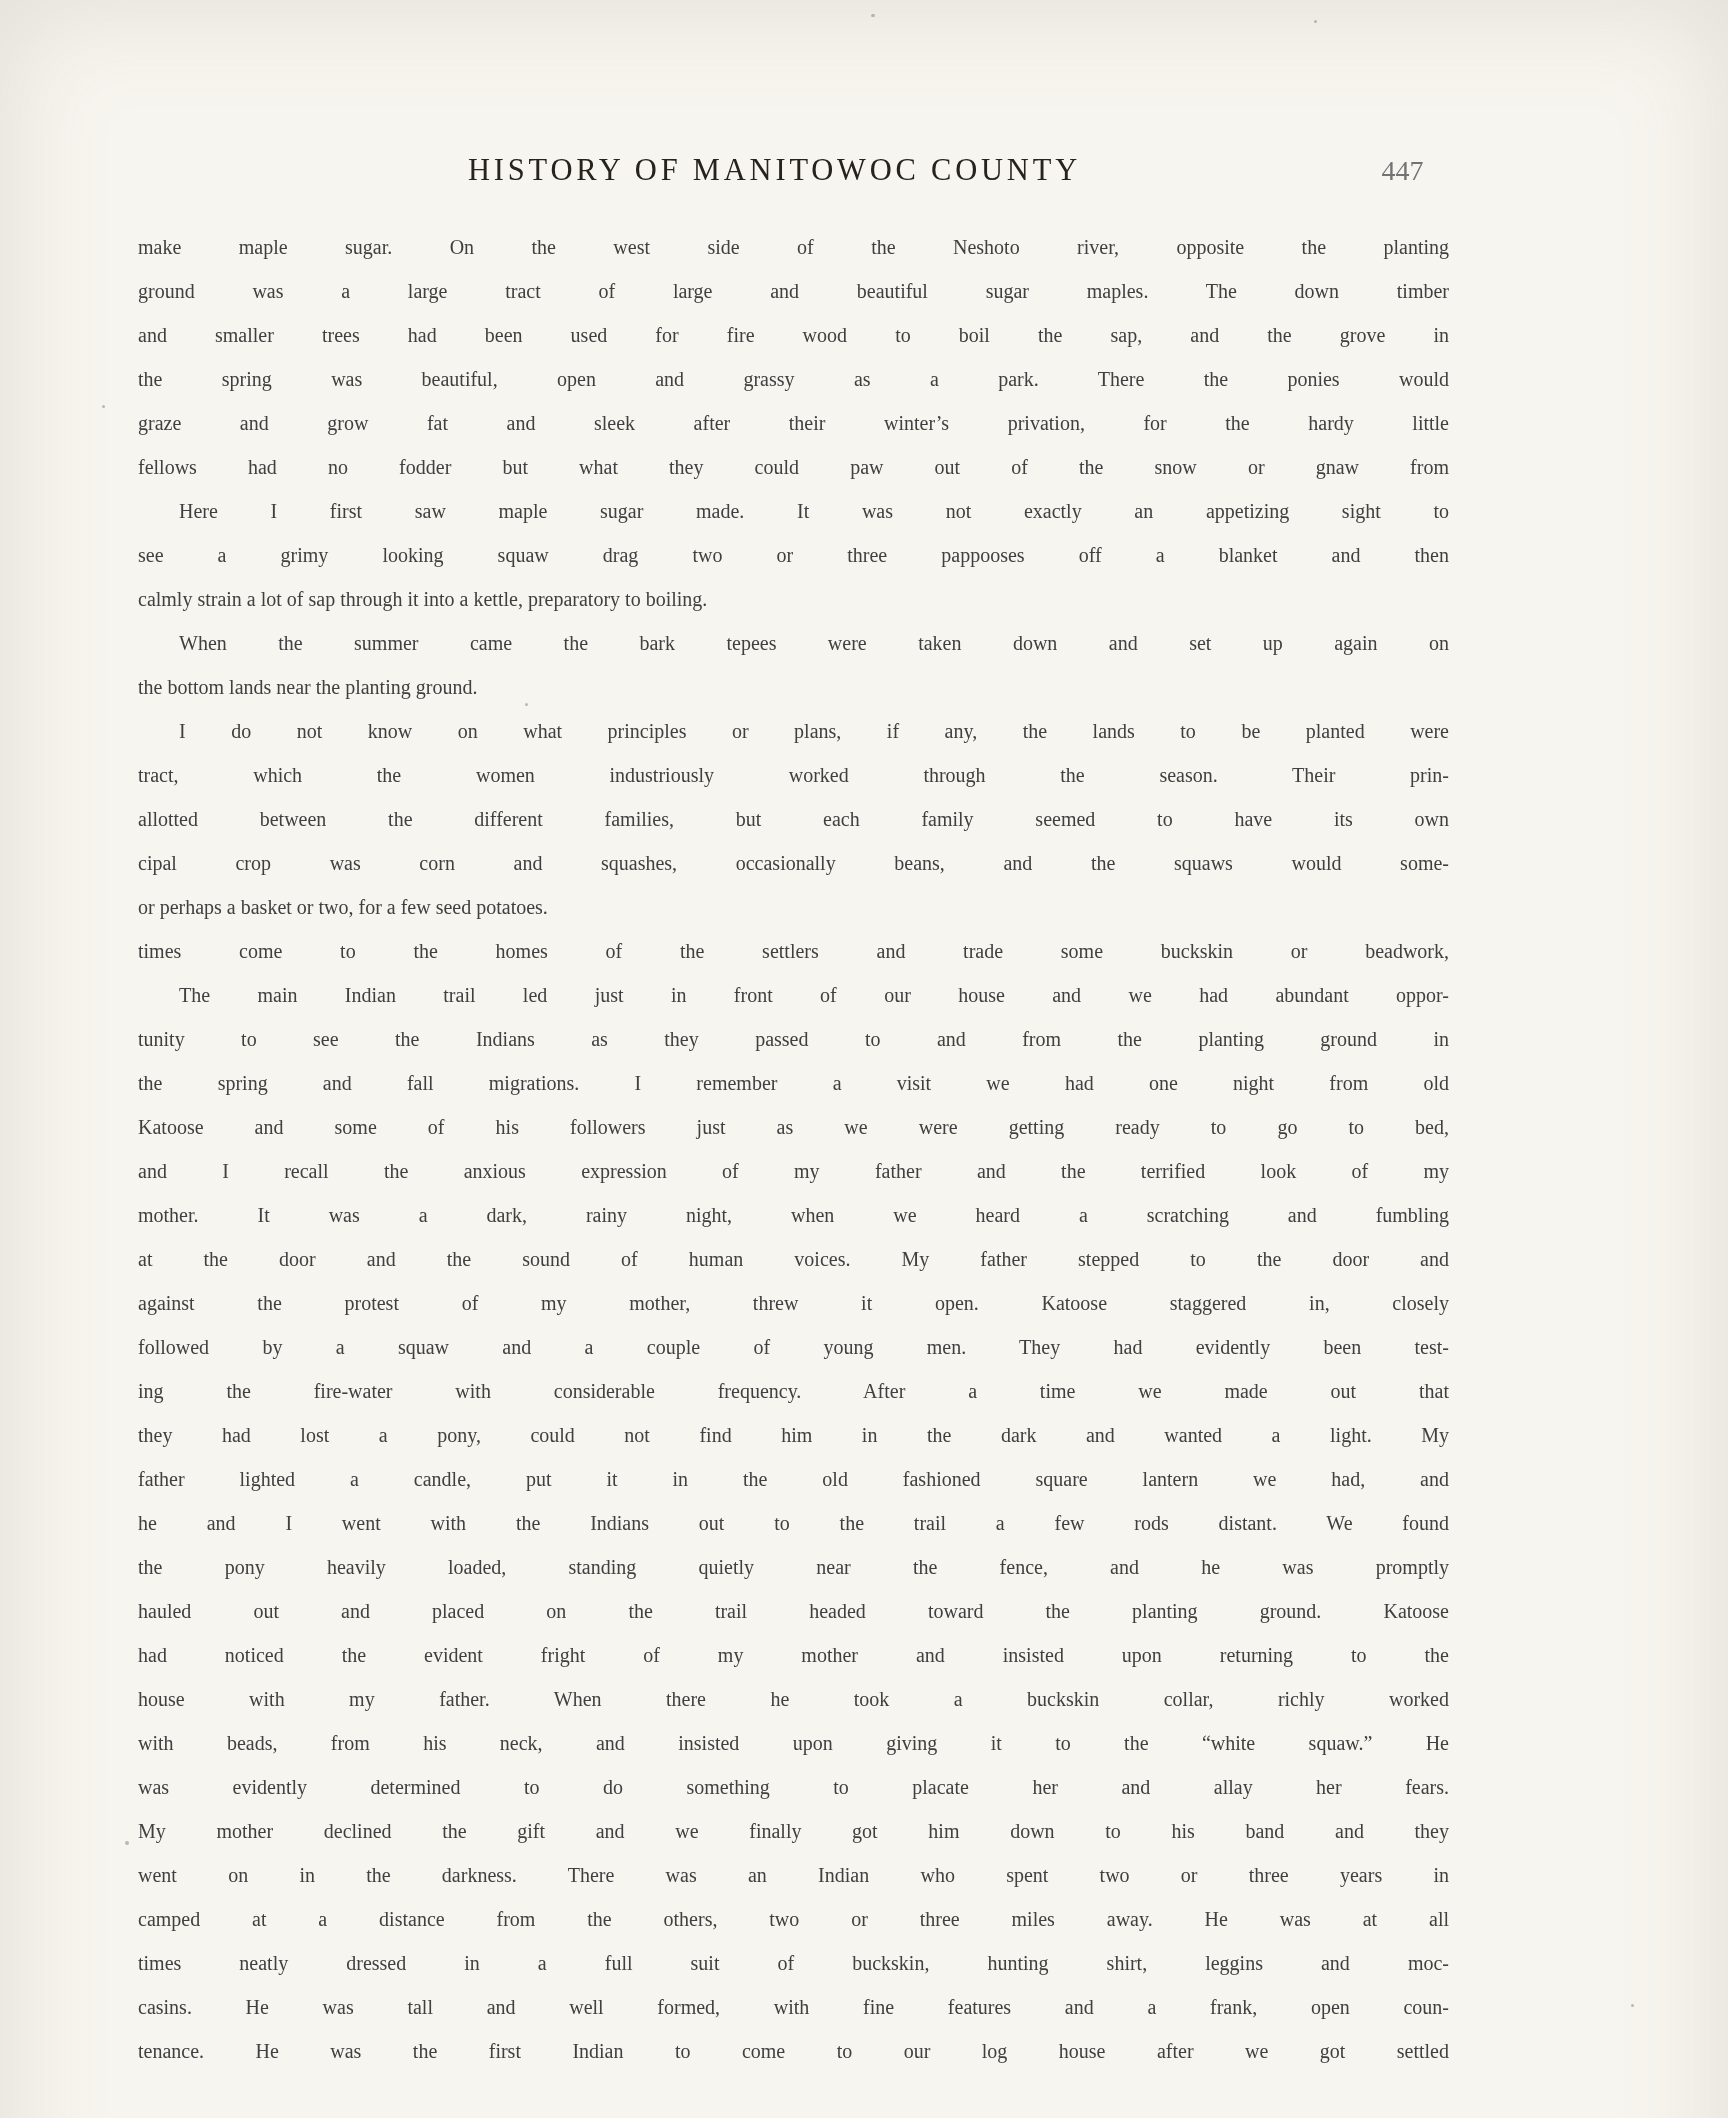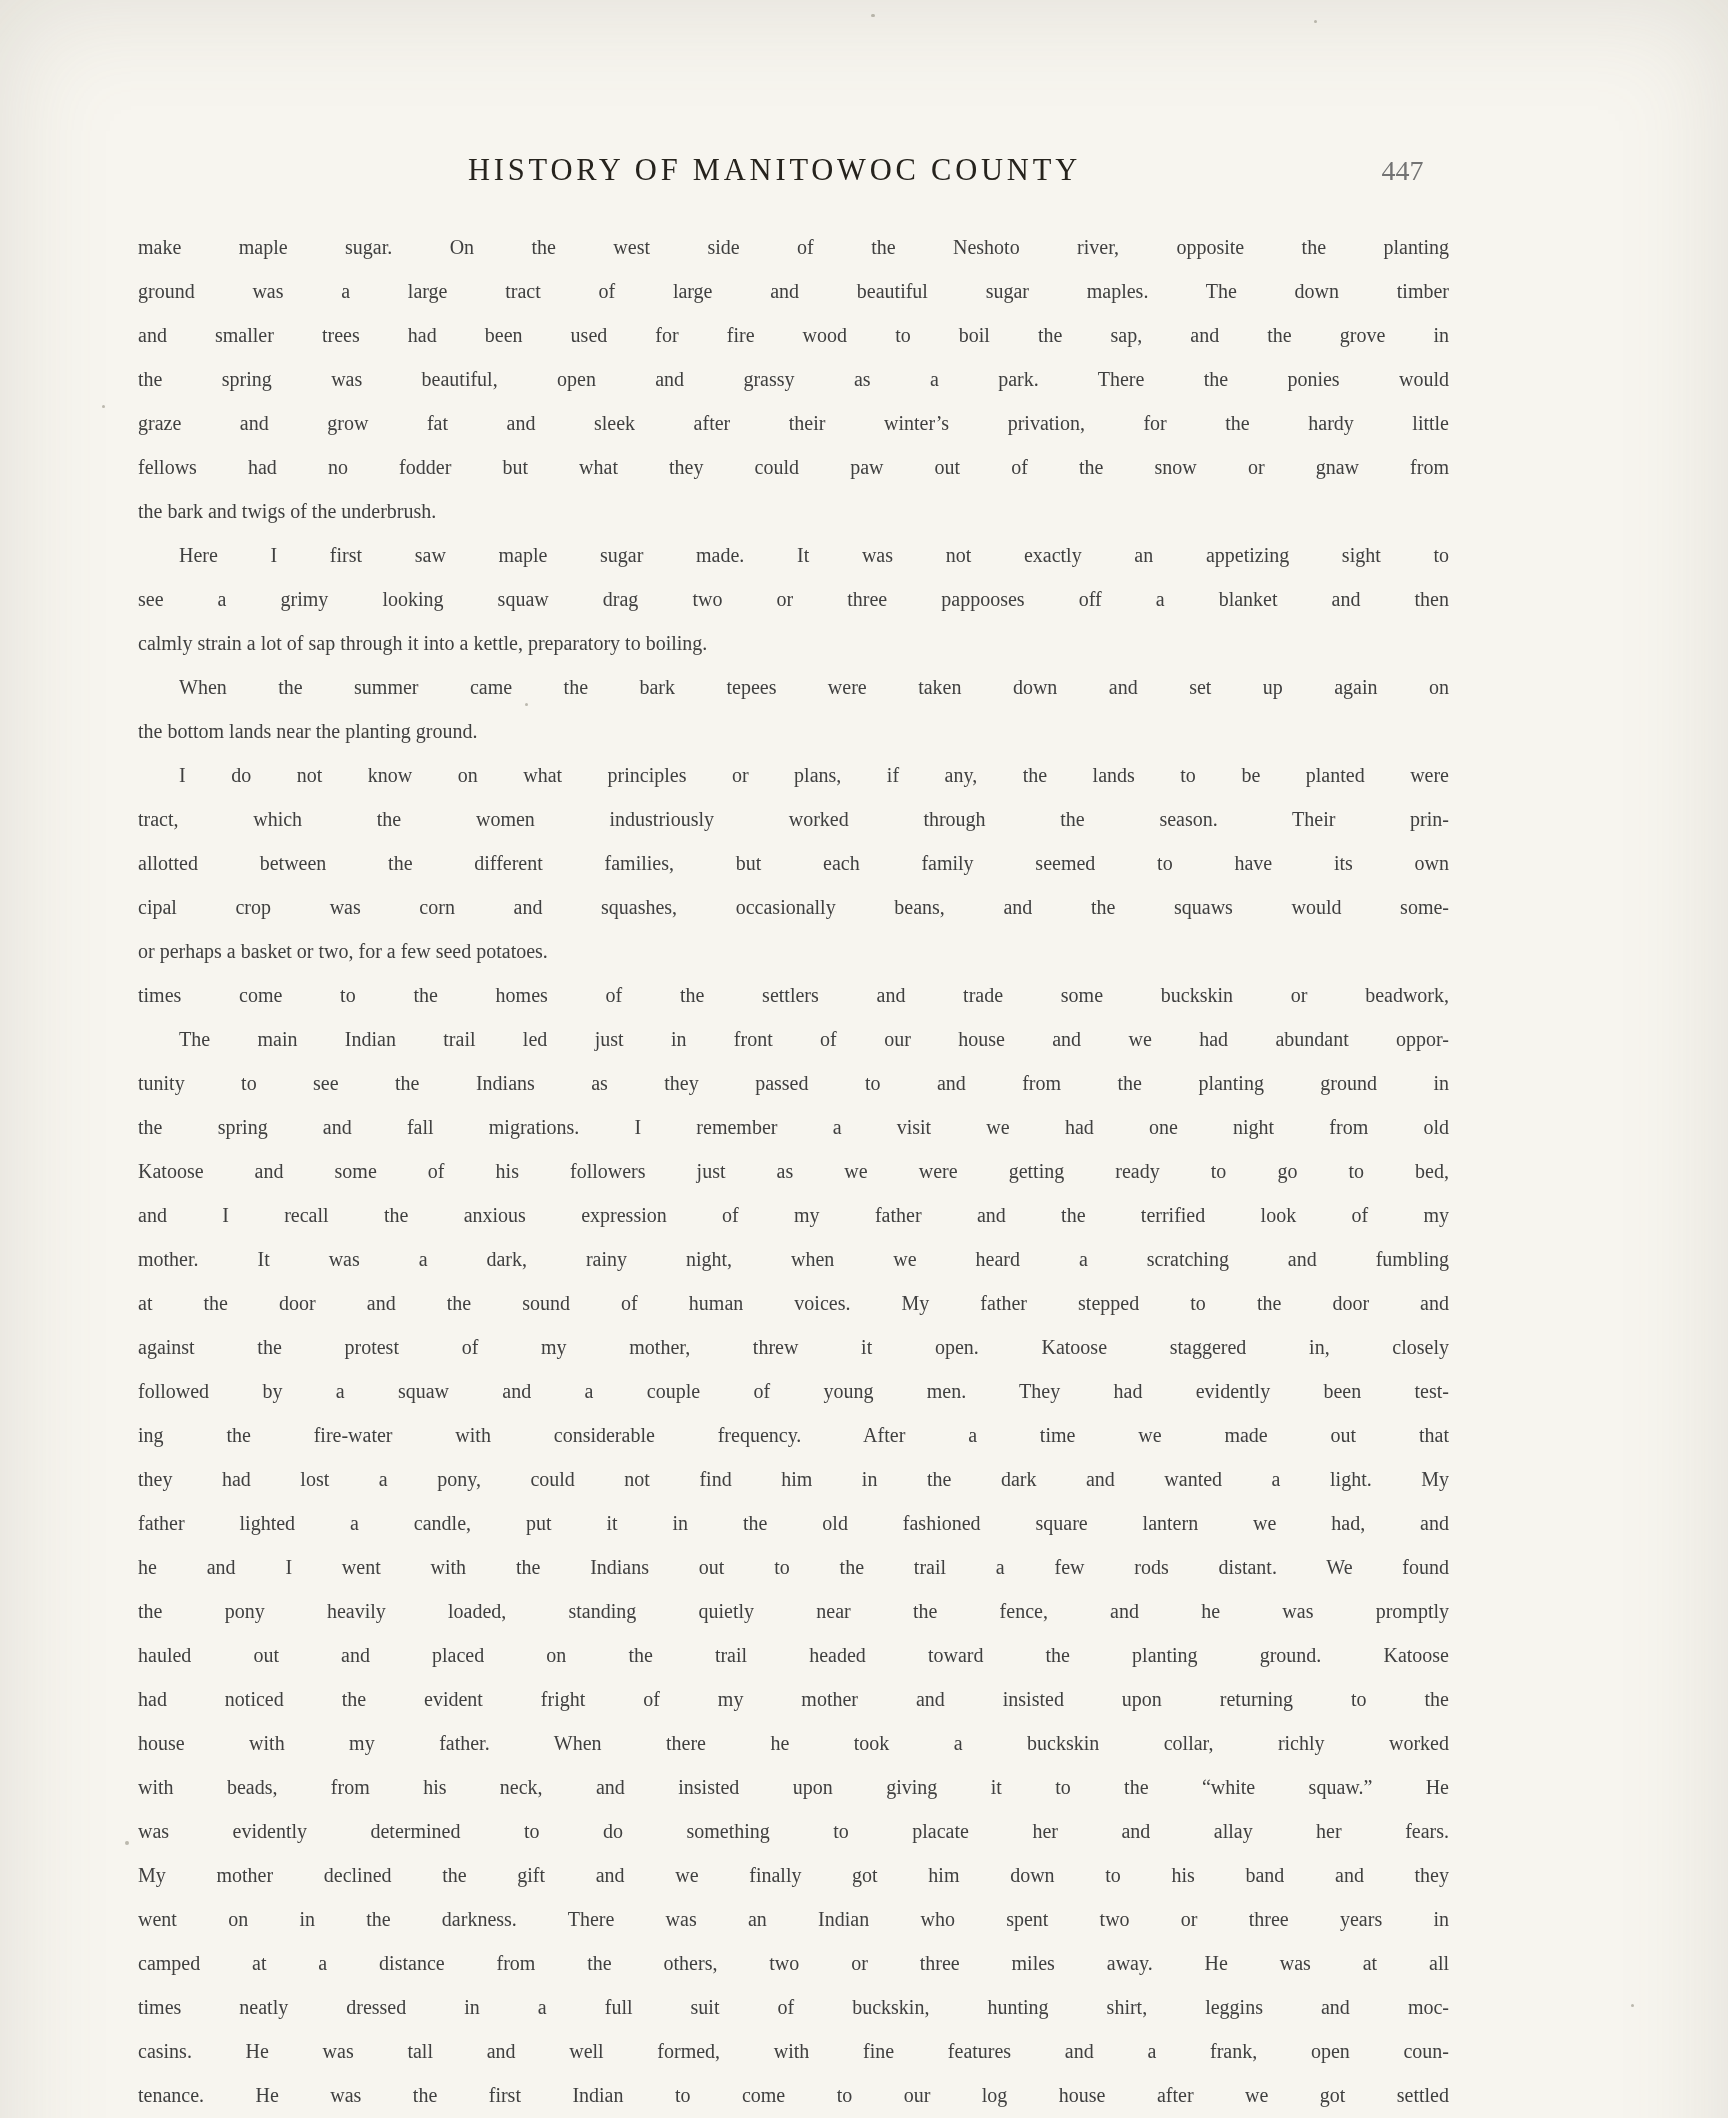"the bark and twigs of" div.line { html: <div>the bark and twigs of the underbrush.</div> -> none }
